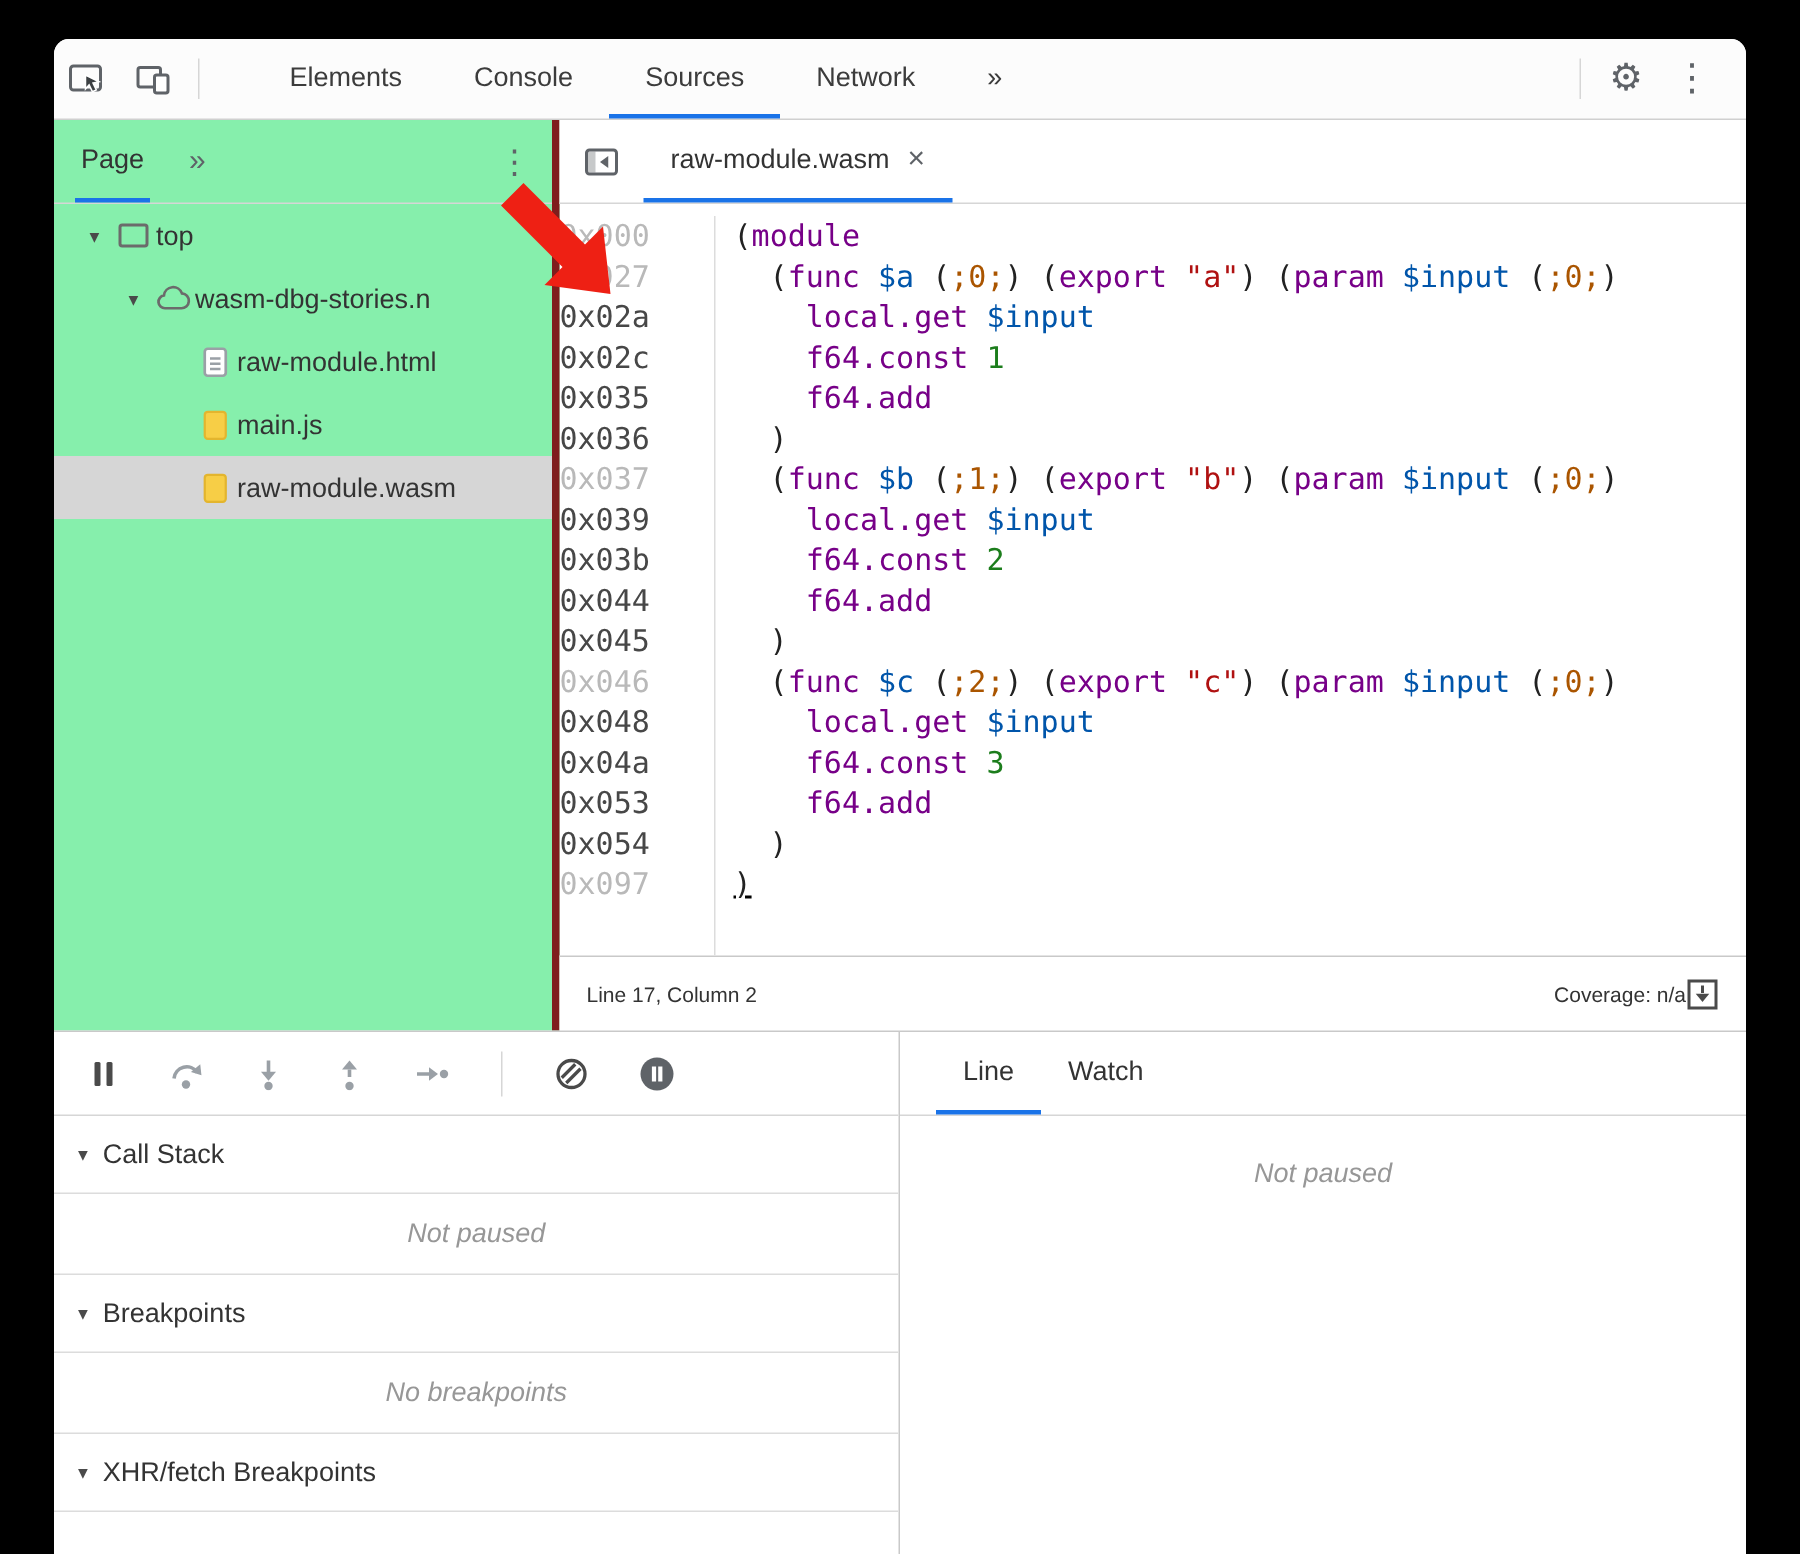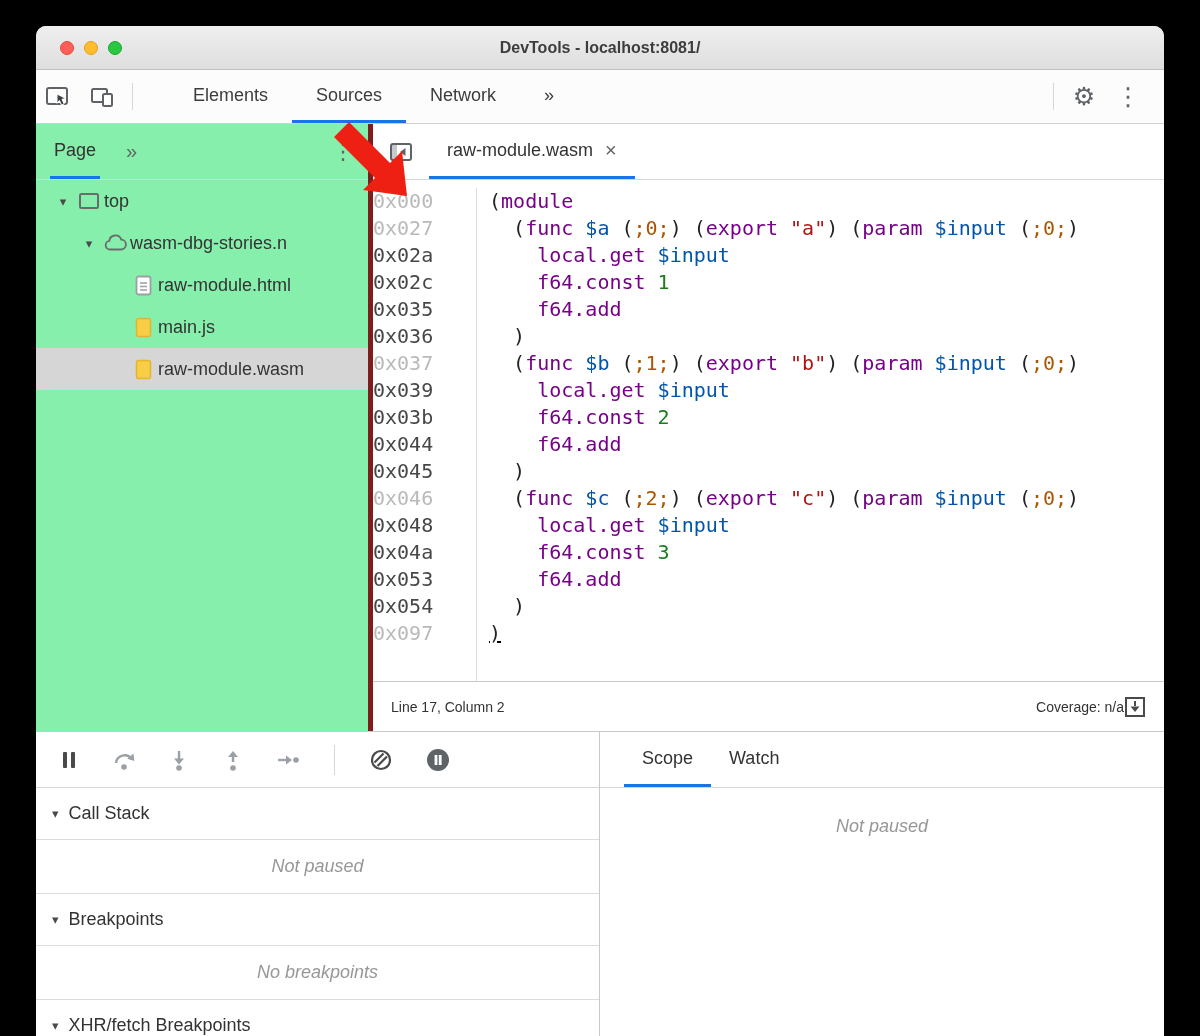"Console" div.tb-tab { html: none -> <div>Console</div> }
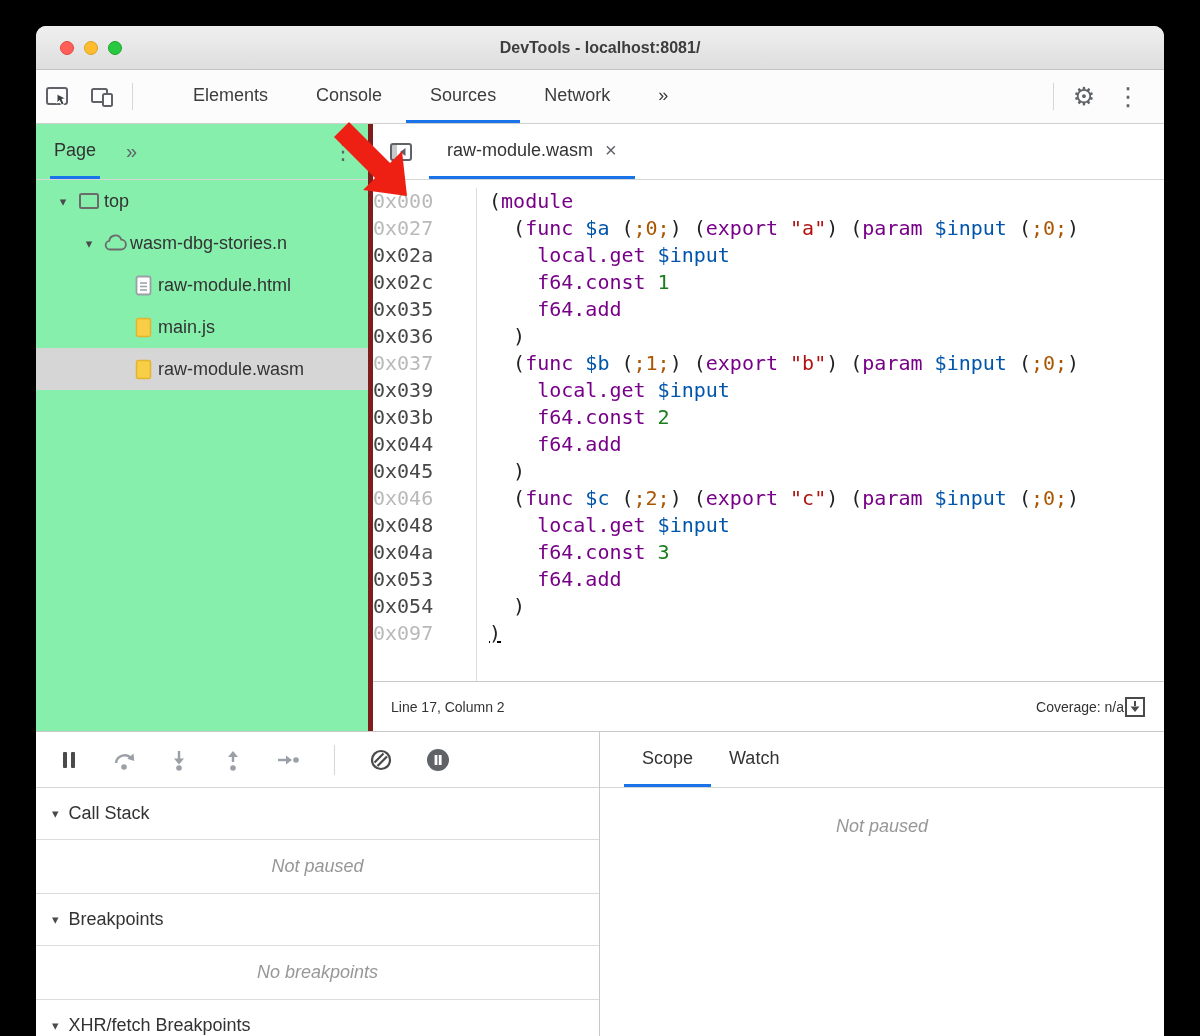"DevTools - localhost:8081/" div.titlebar { html: <div> <div> <div></div> <div></div> <div></div> </div> <span>DevTools - localhost:8081/</span> </div> -> none }
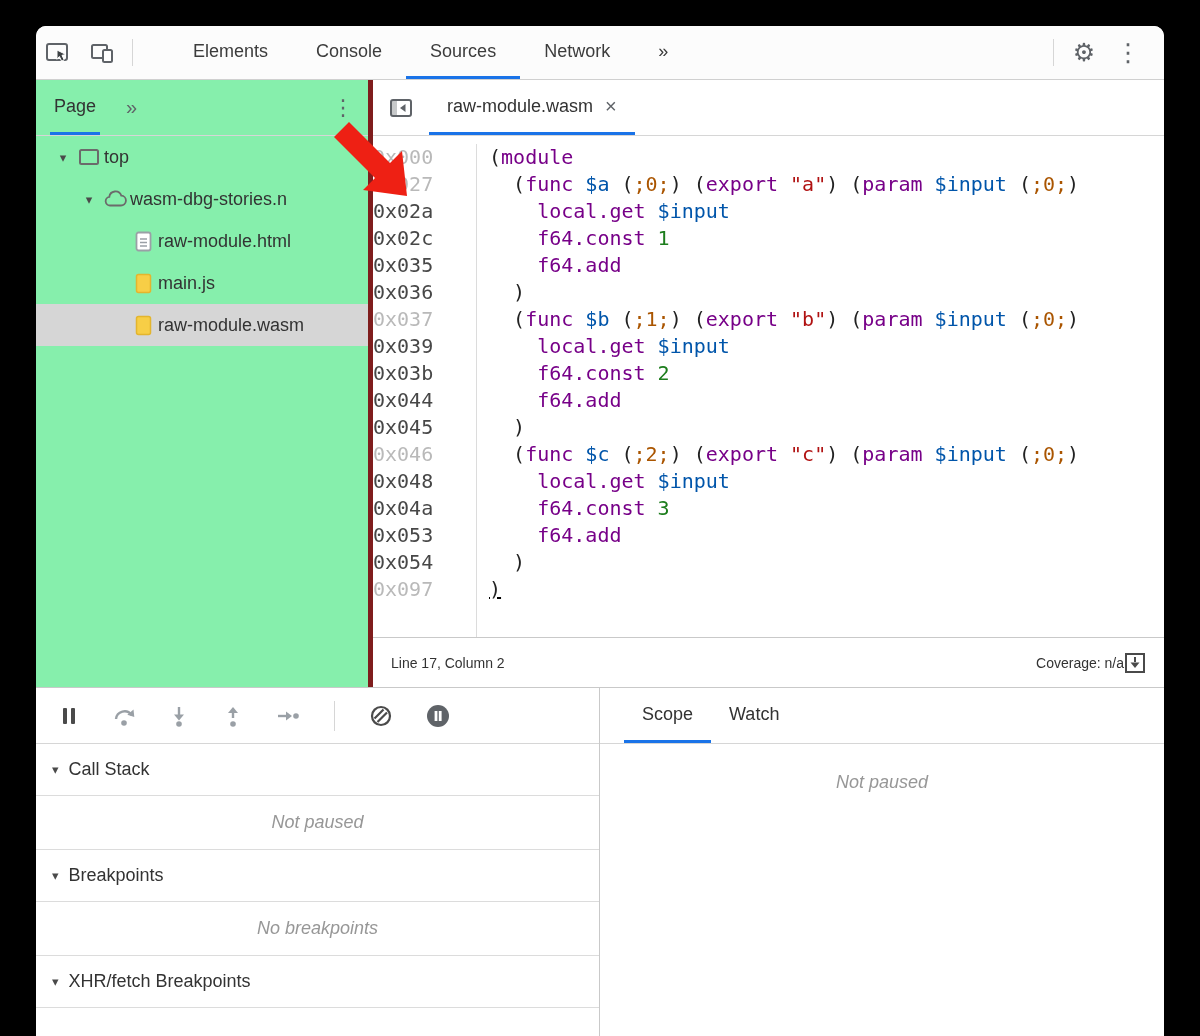"Scope" div.scope-tab { text: Scope -> Line }
